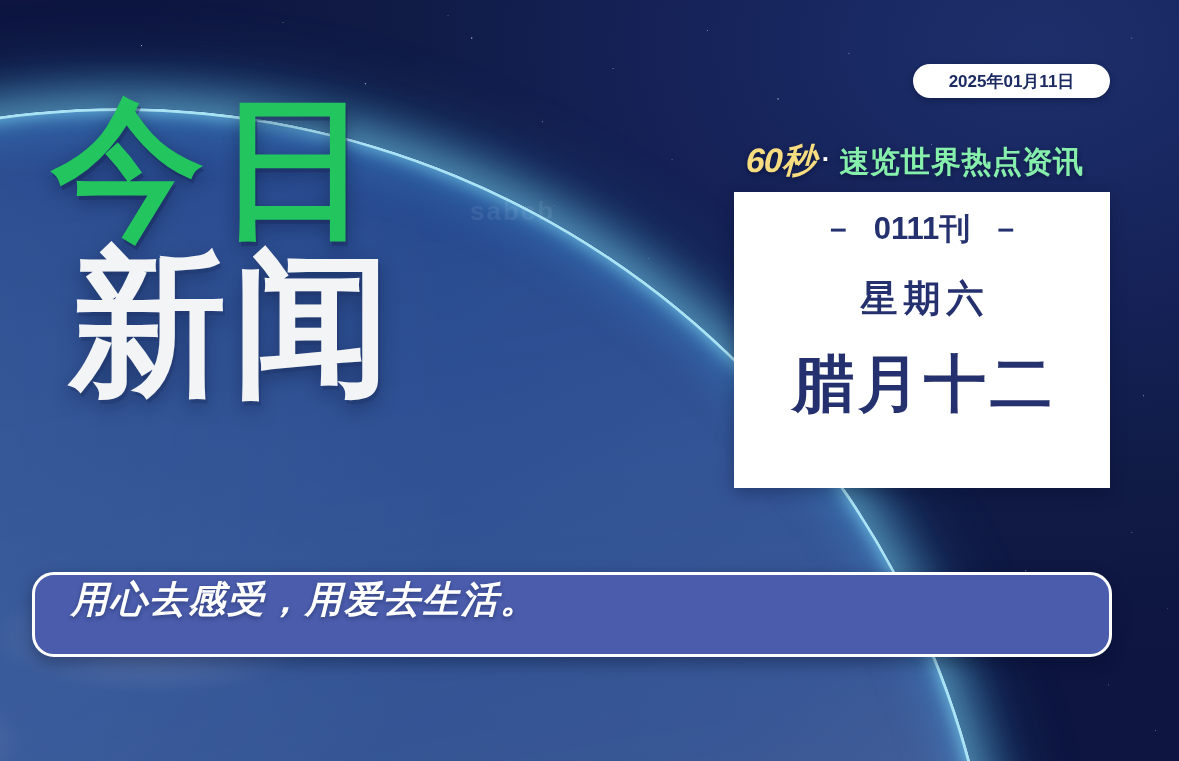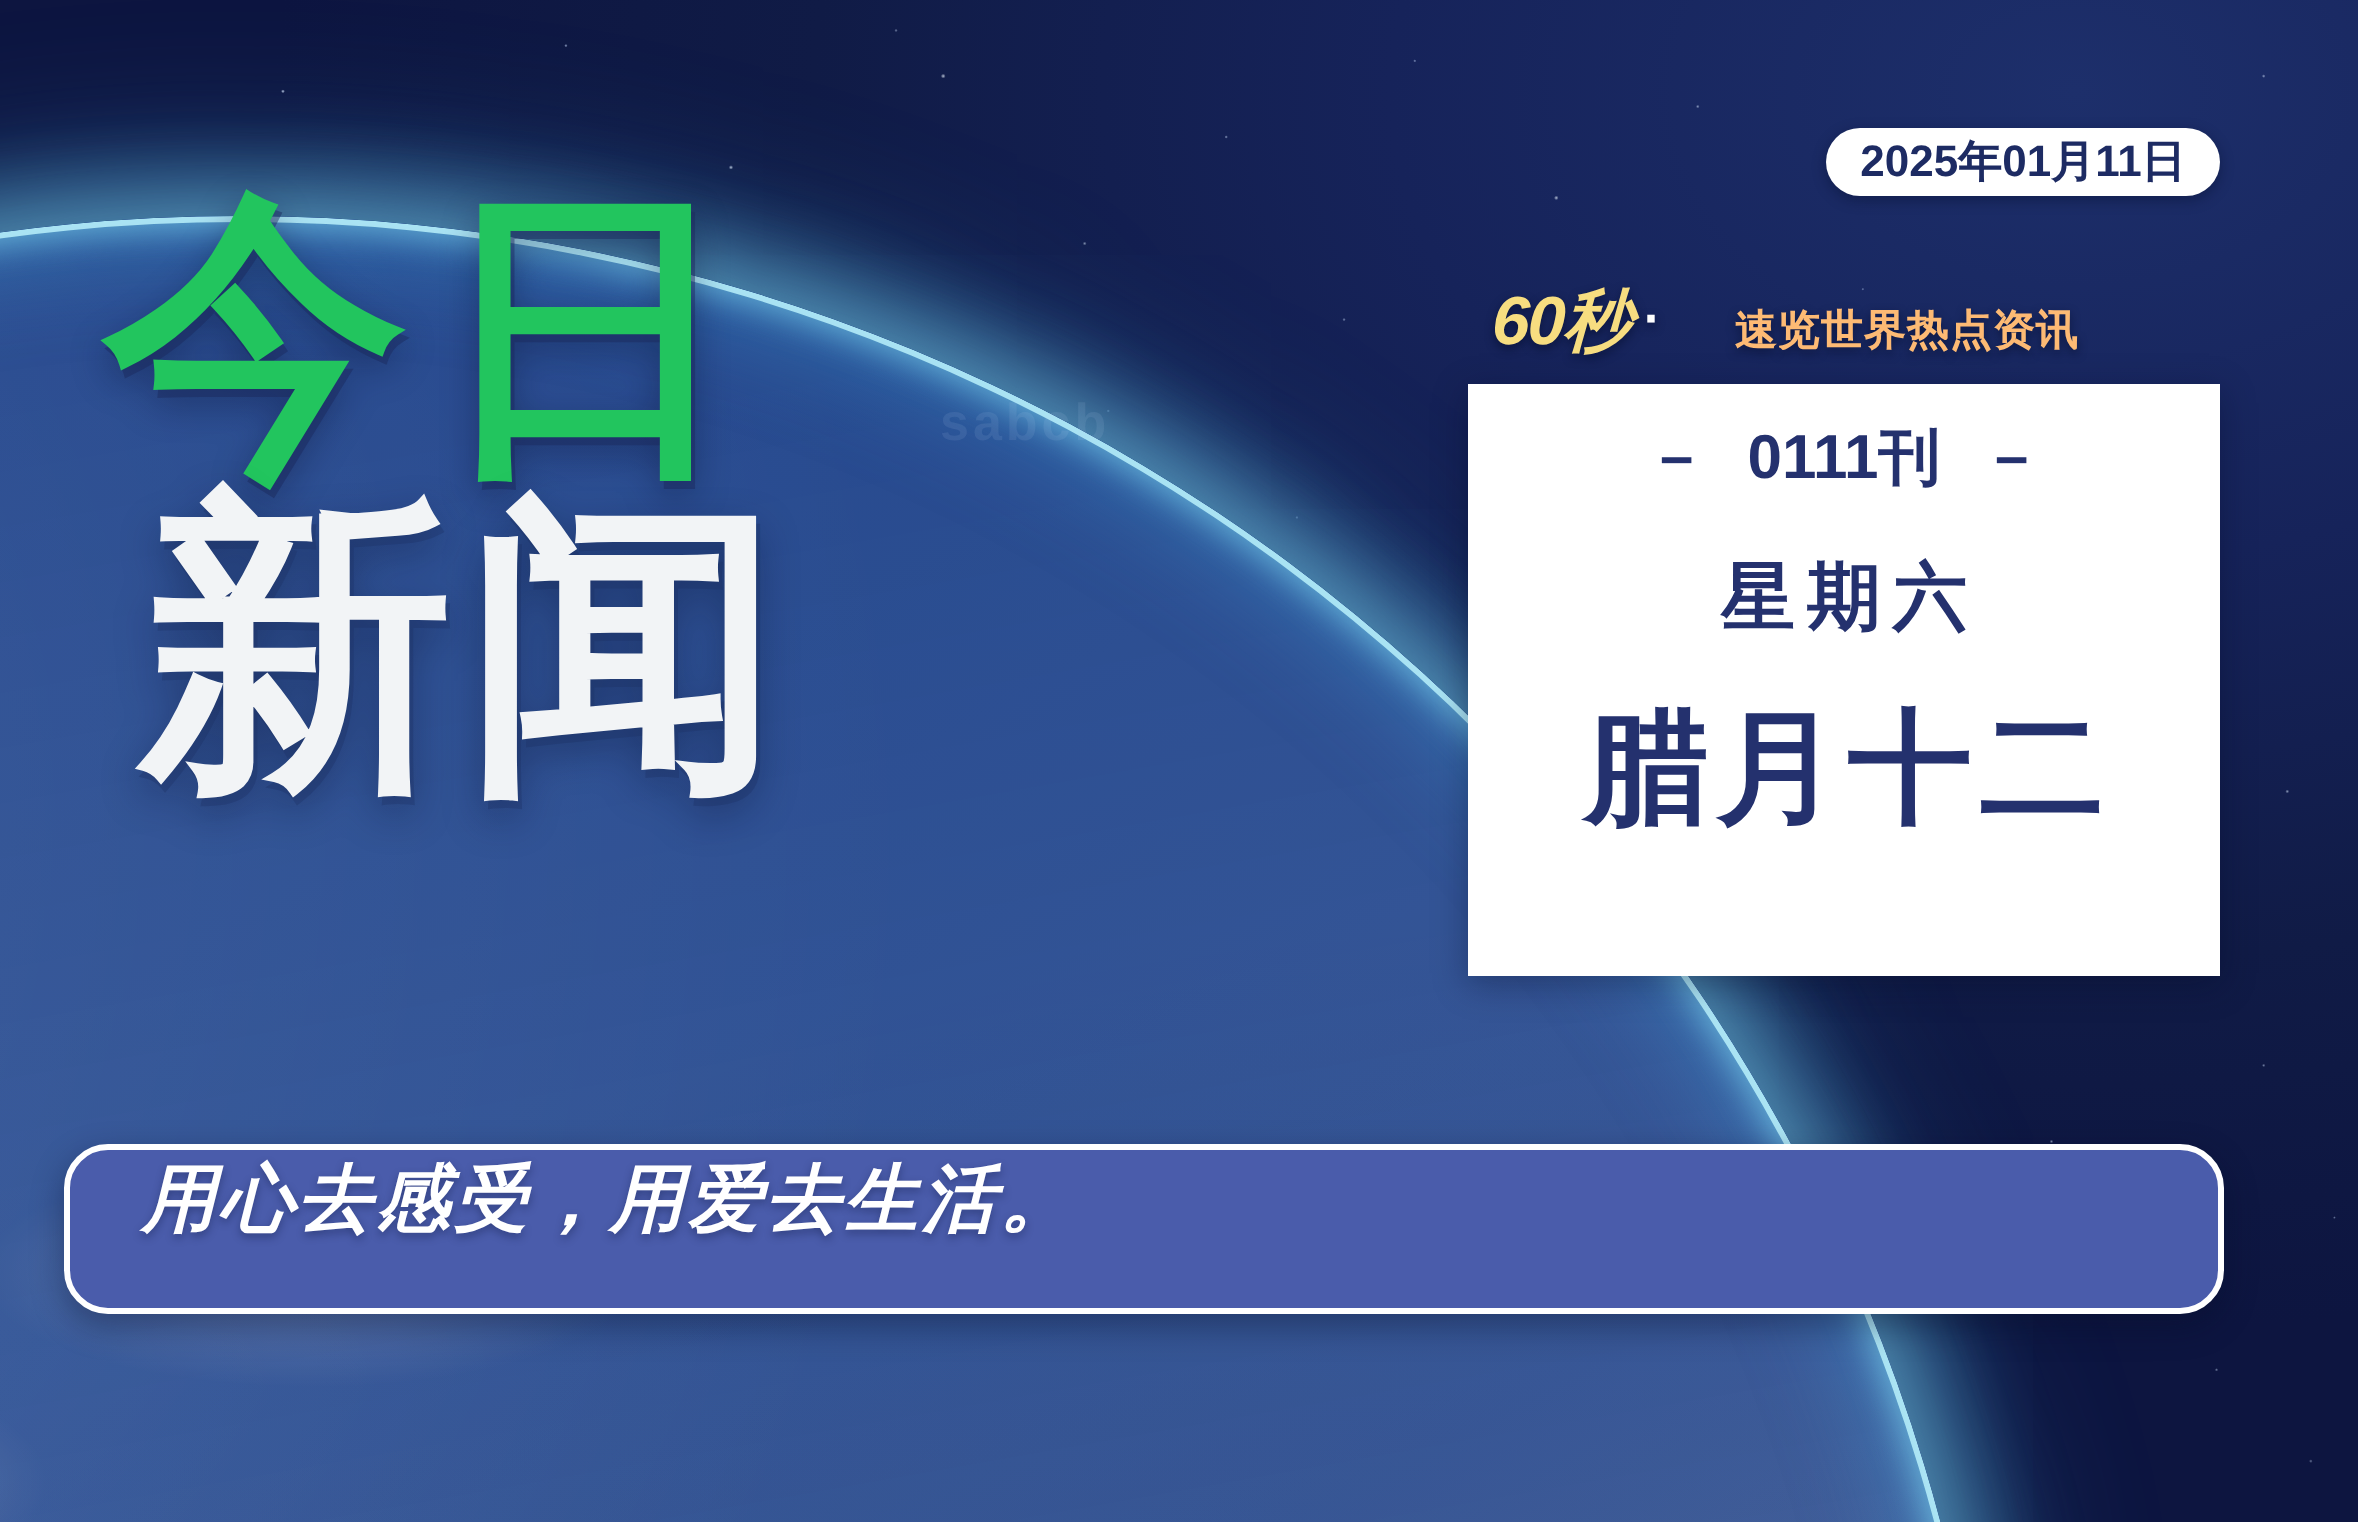"2025年01月11日" .date-badge { font-size: 22px -> 17px }
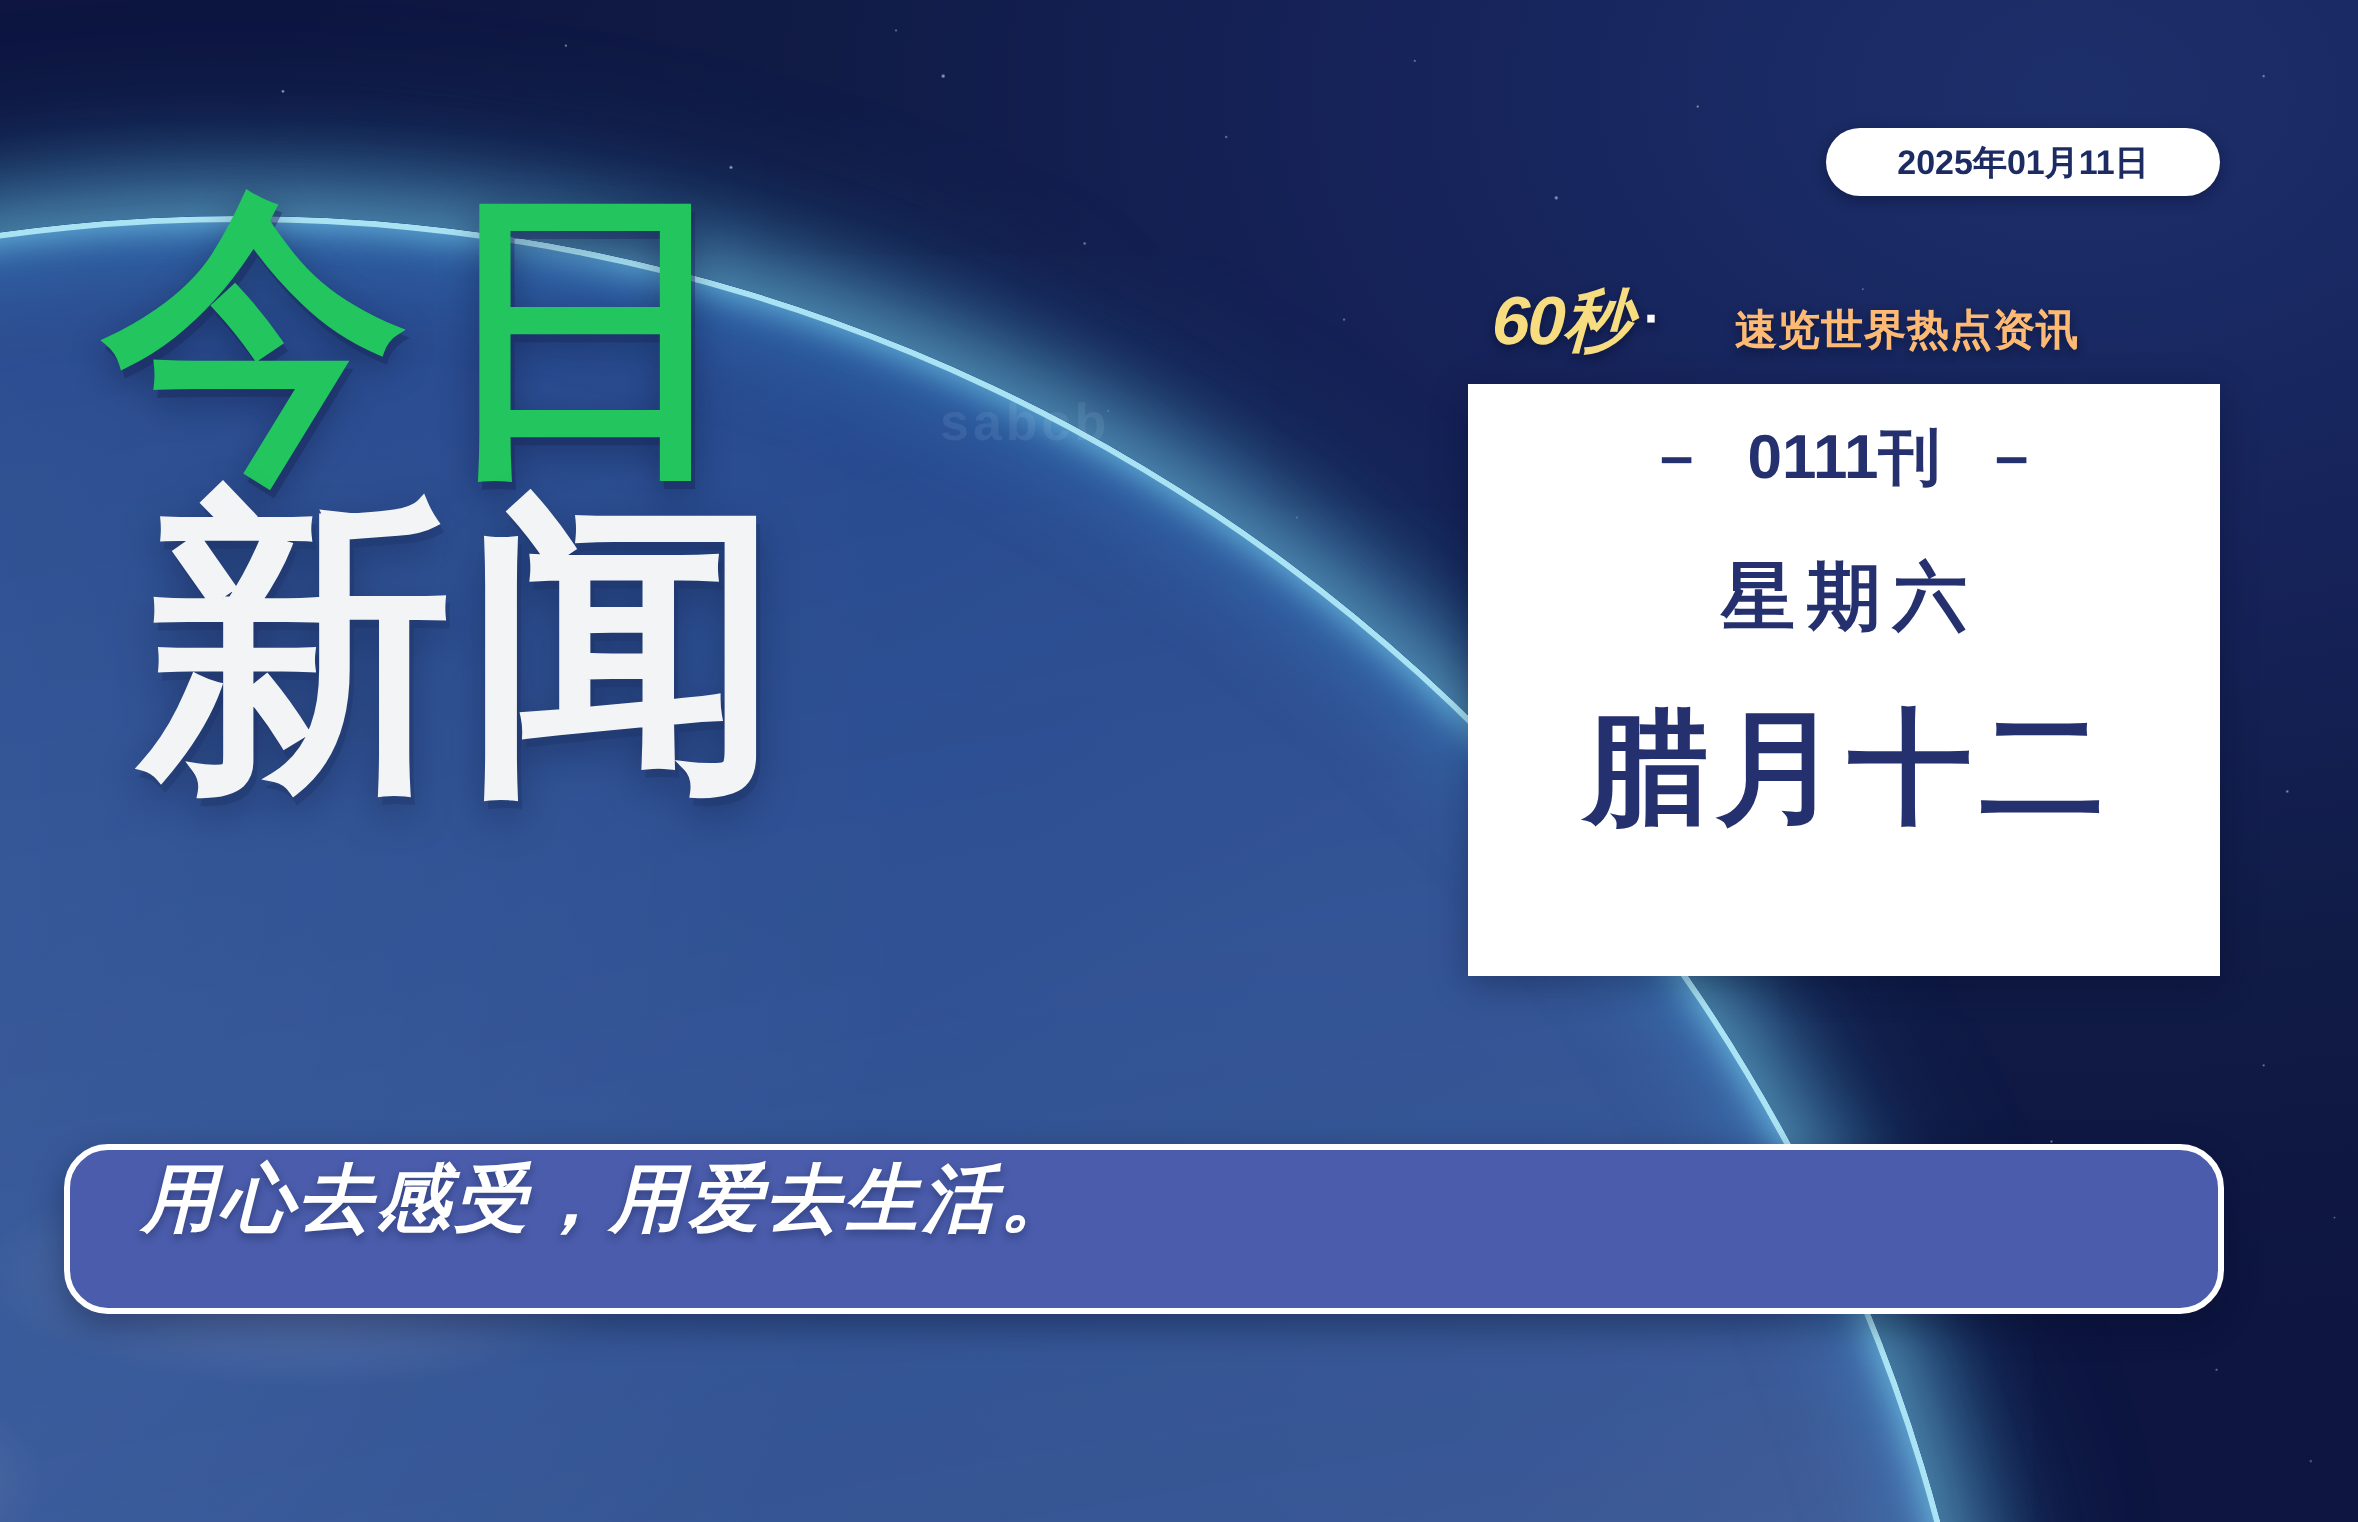"速览世界热点资讯" .tagline .rest { color: #fdba74 -> #86efac; font-size: 21px -> 30px; margin-left: 28px -> none }
